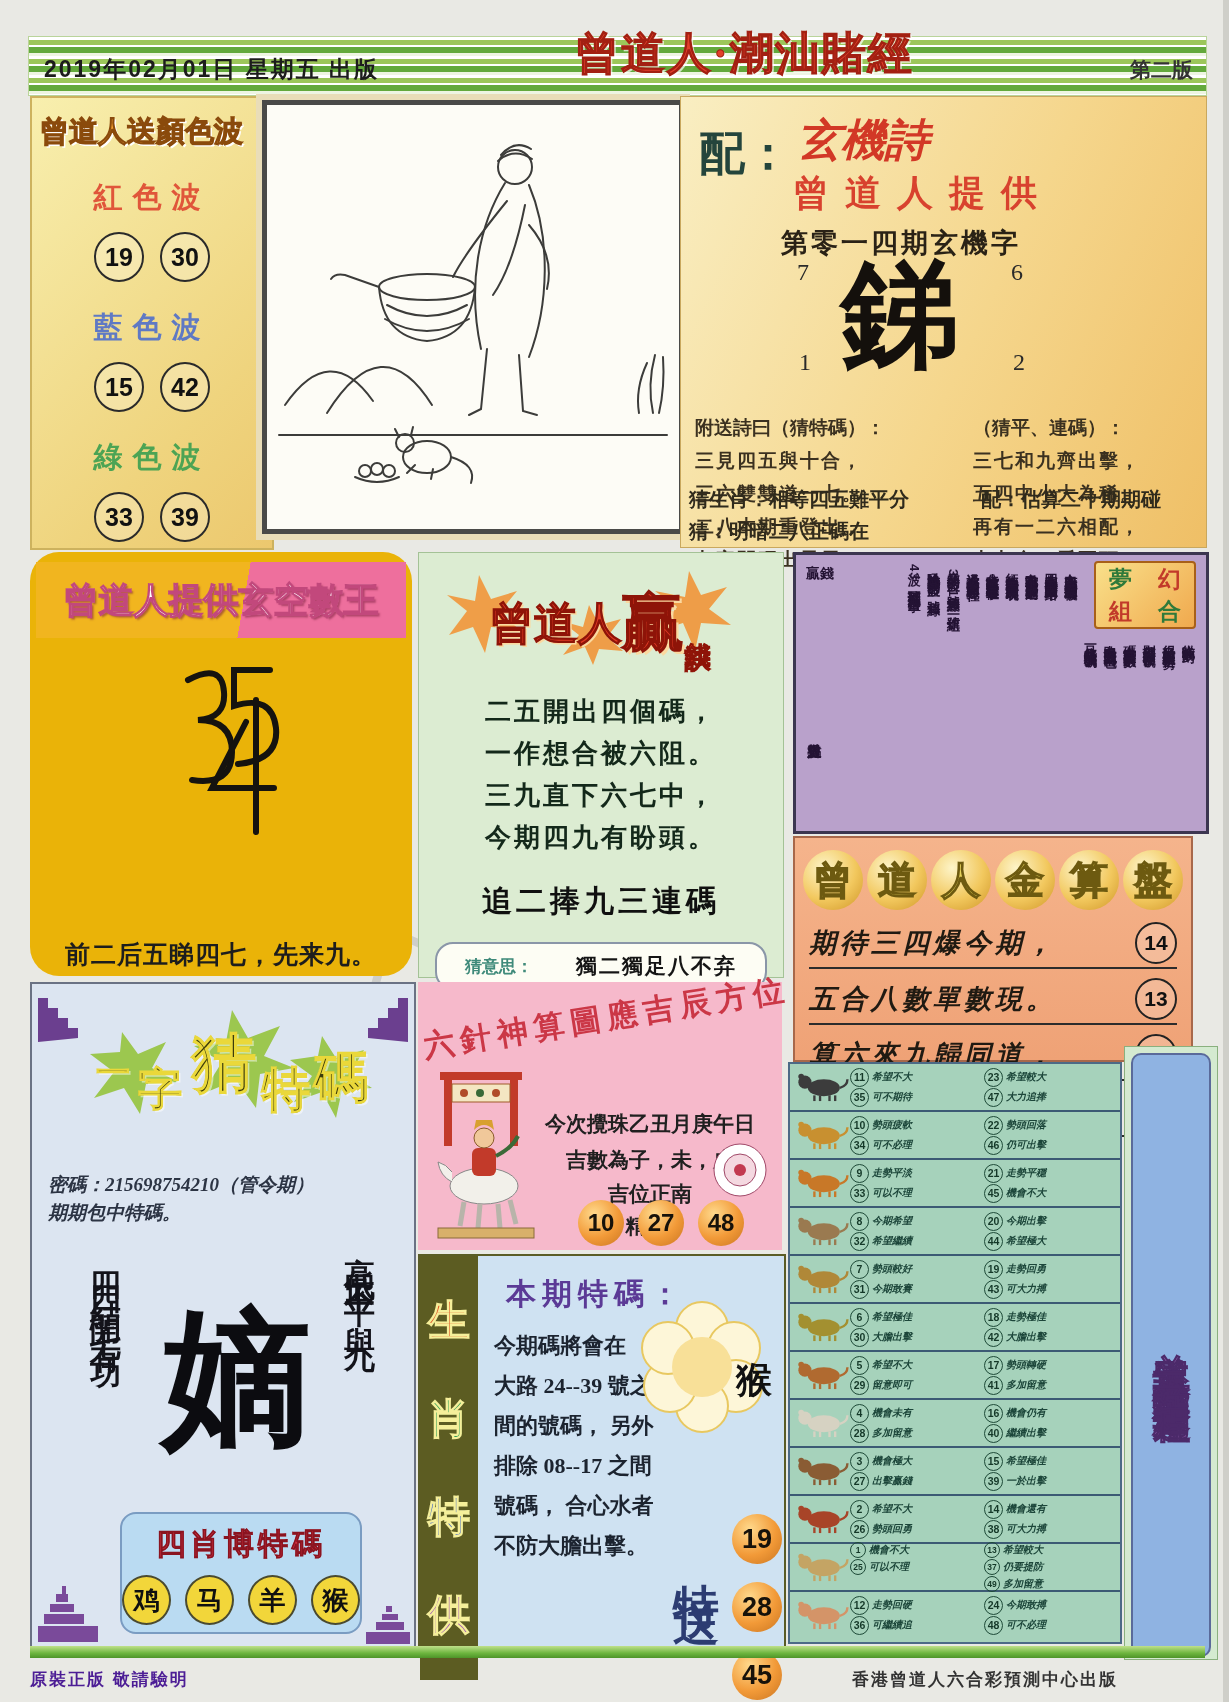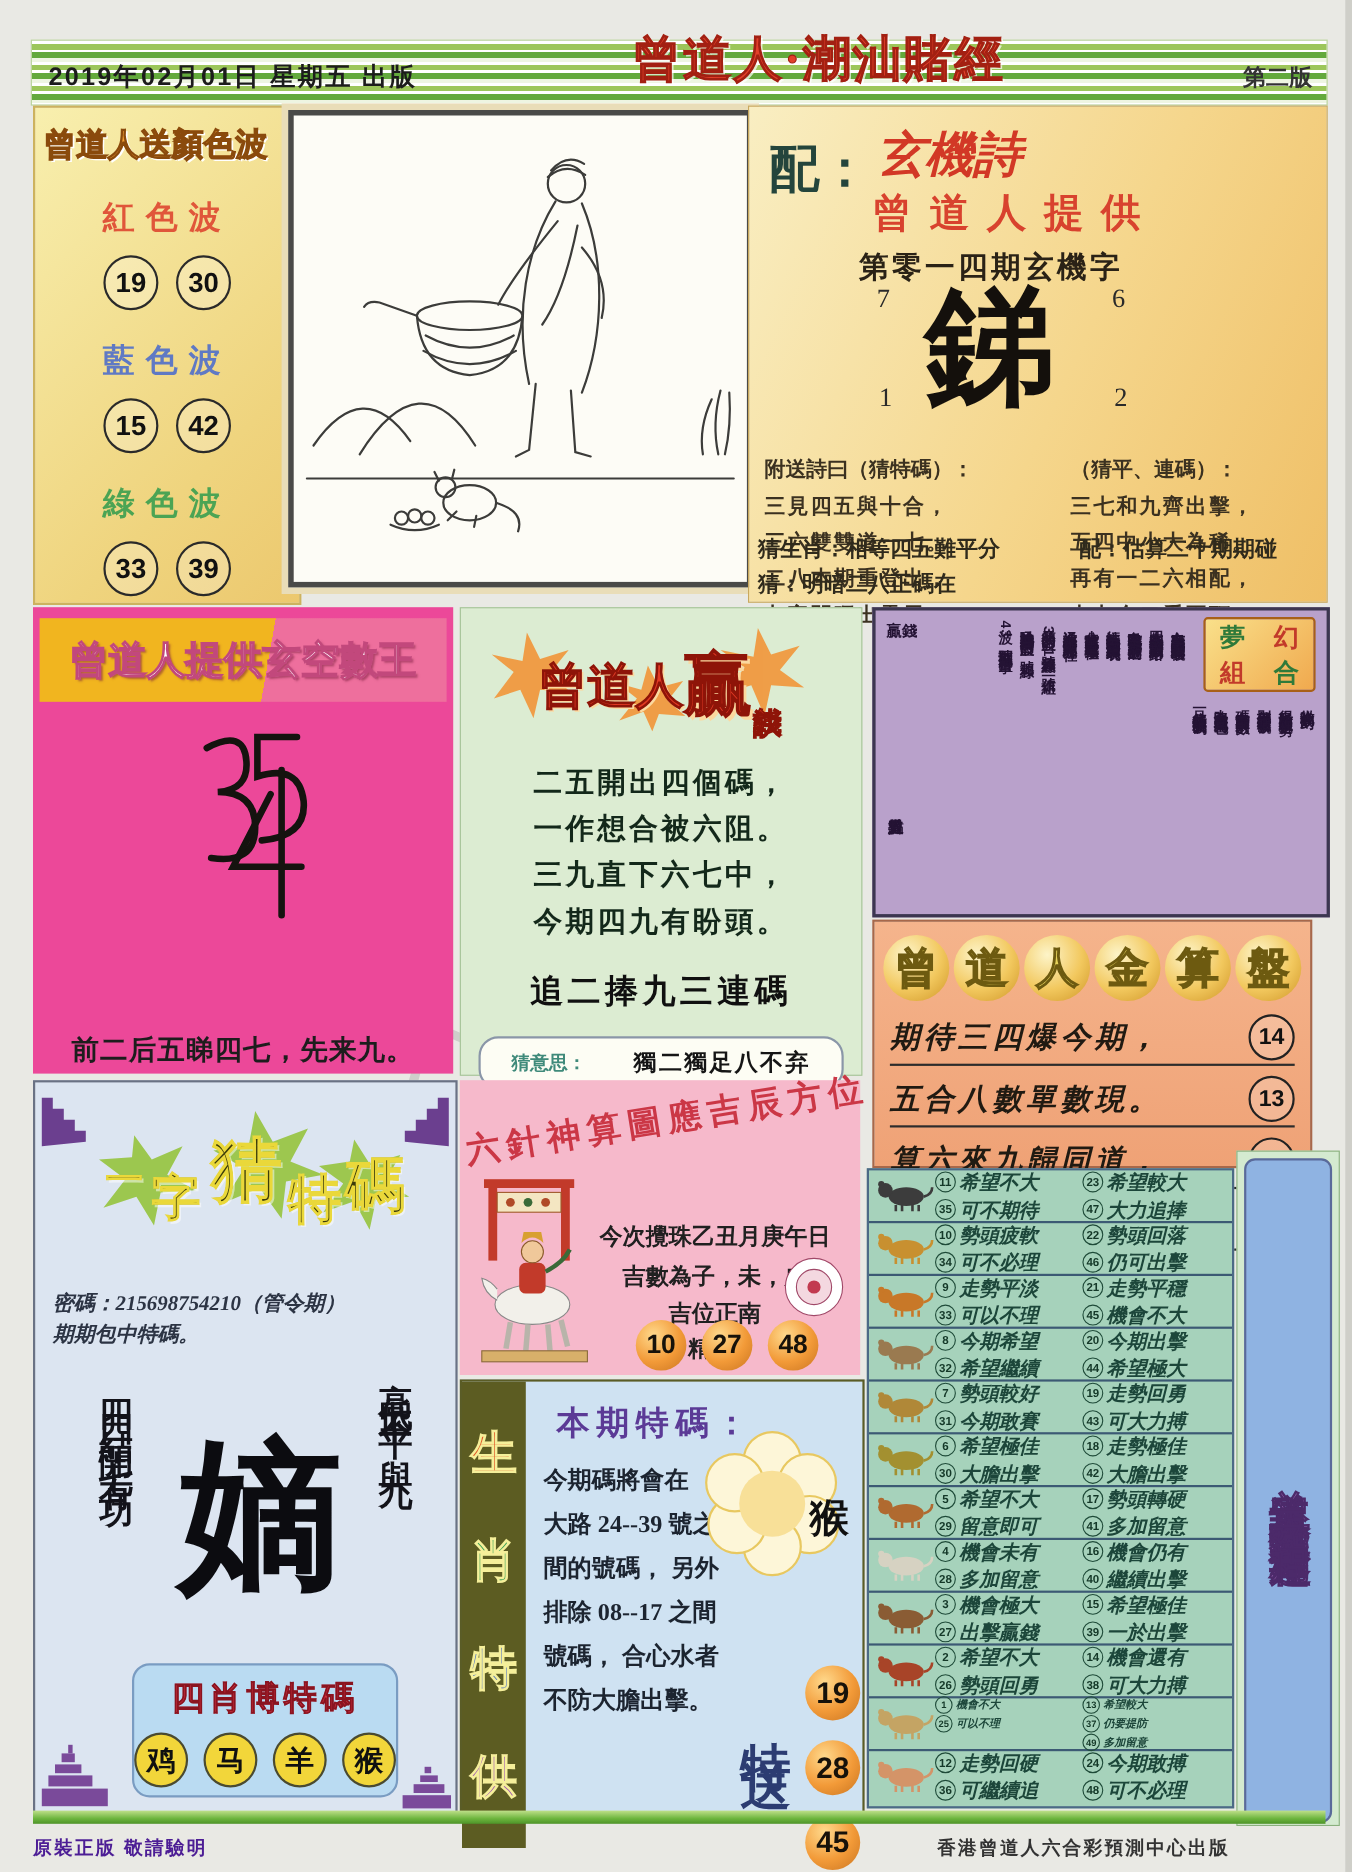"曾道人提供玄空數王" .p-xuan { background: #ec4899 -> #eab308; border-radius: none -> 29px }
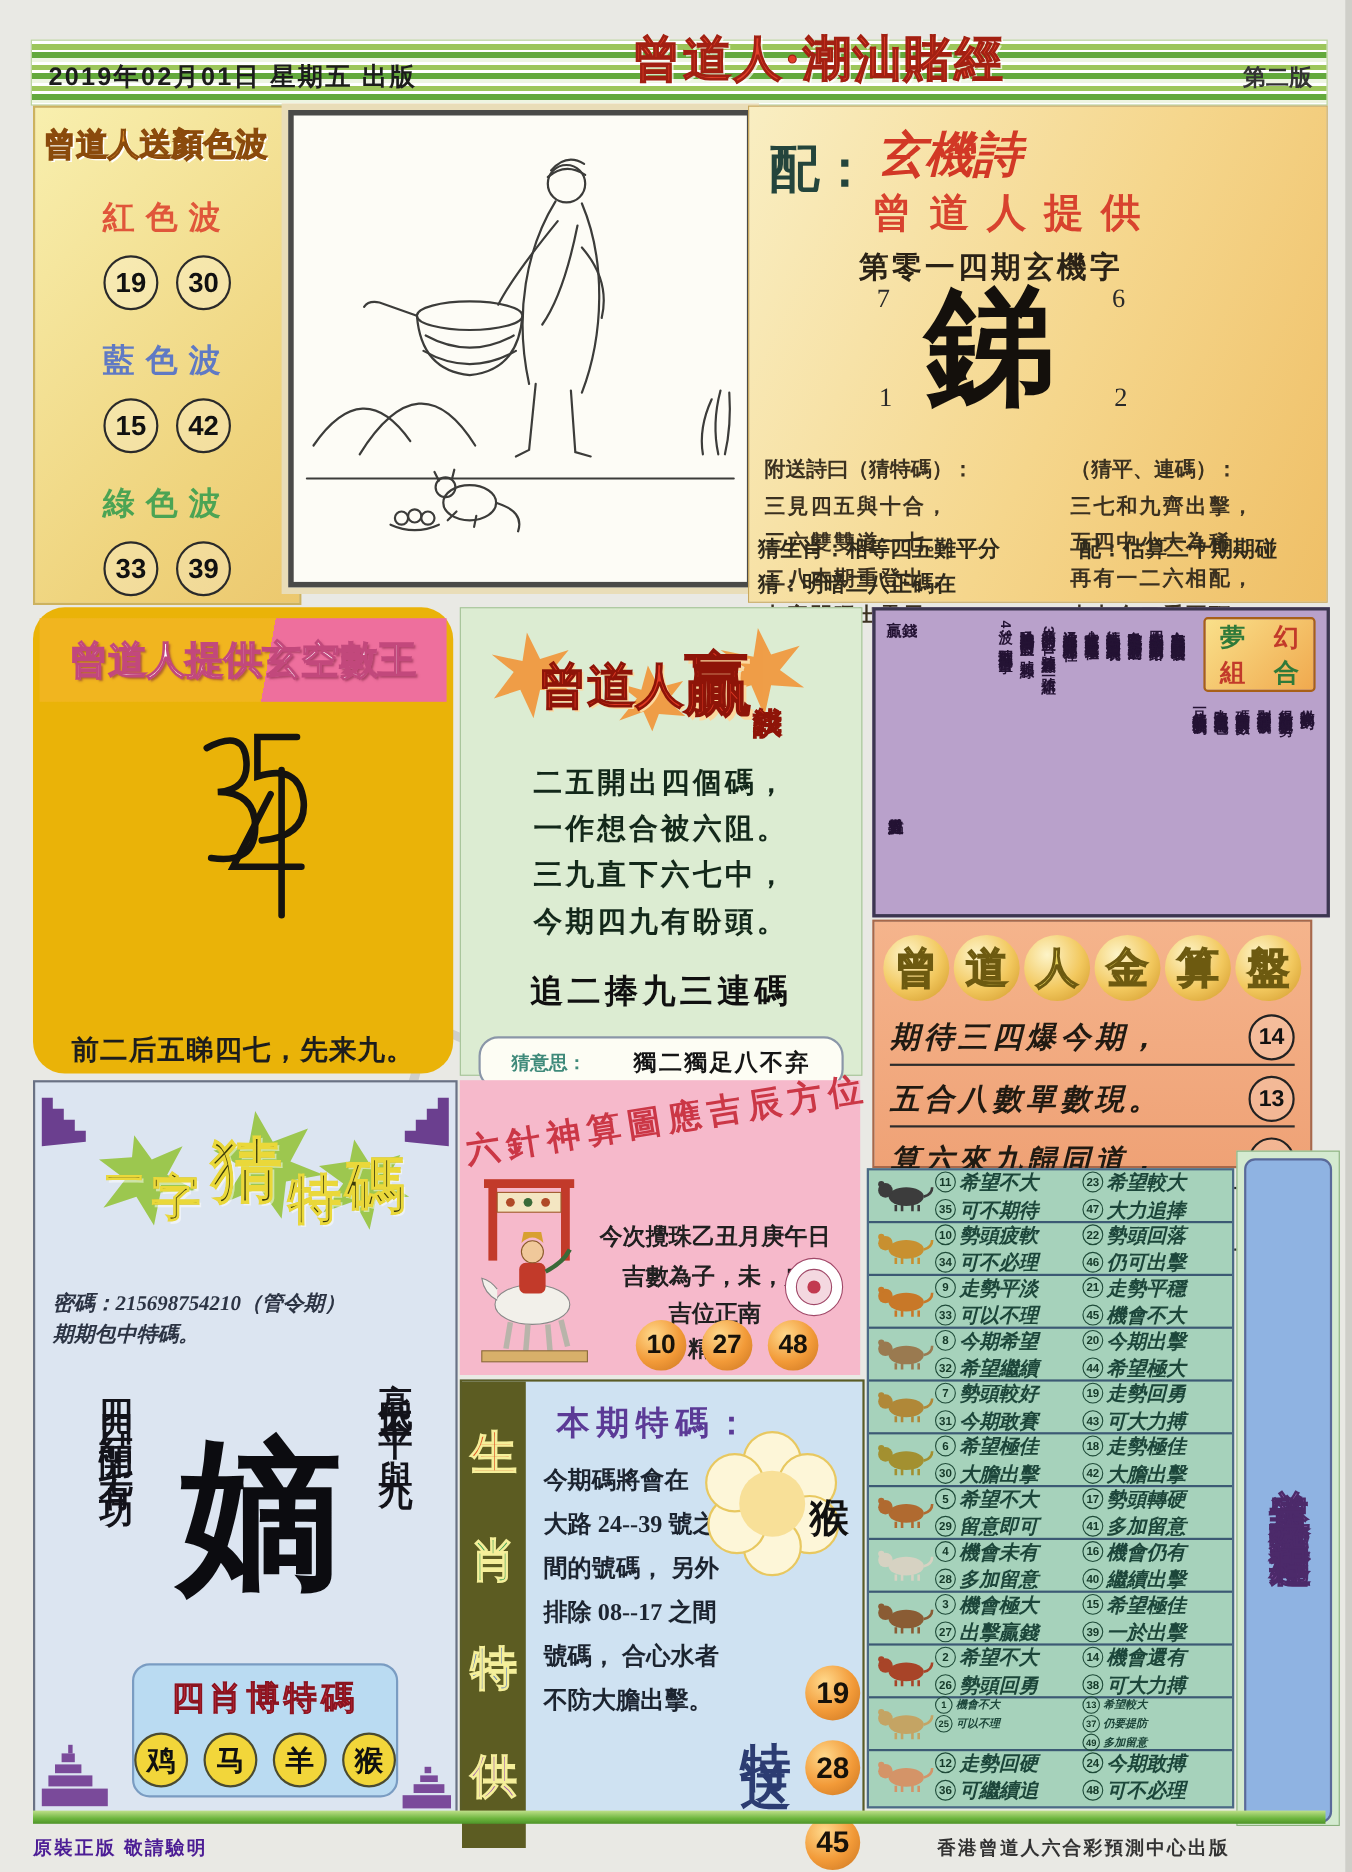"希望不大" .ztext { font-size: 18px -> 10px }
